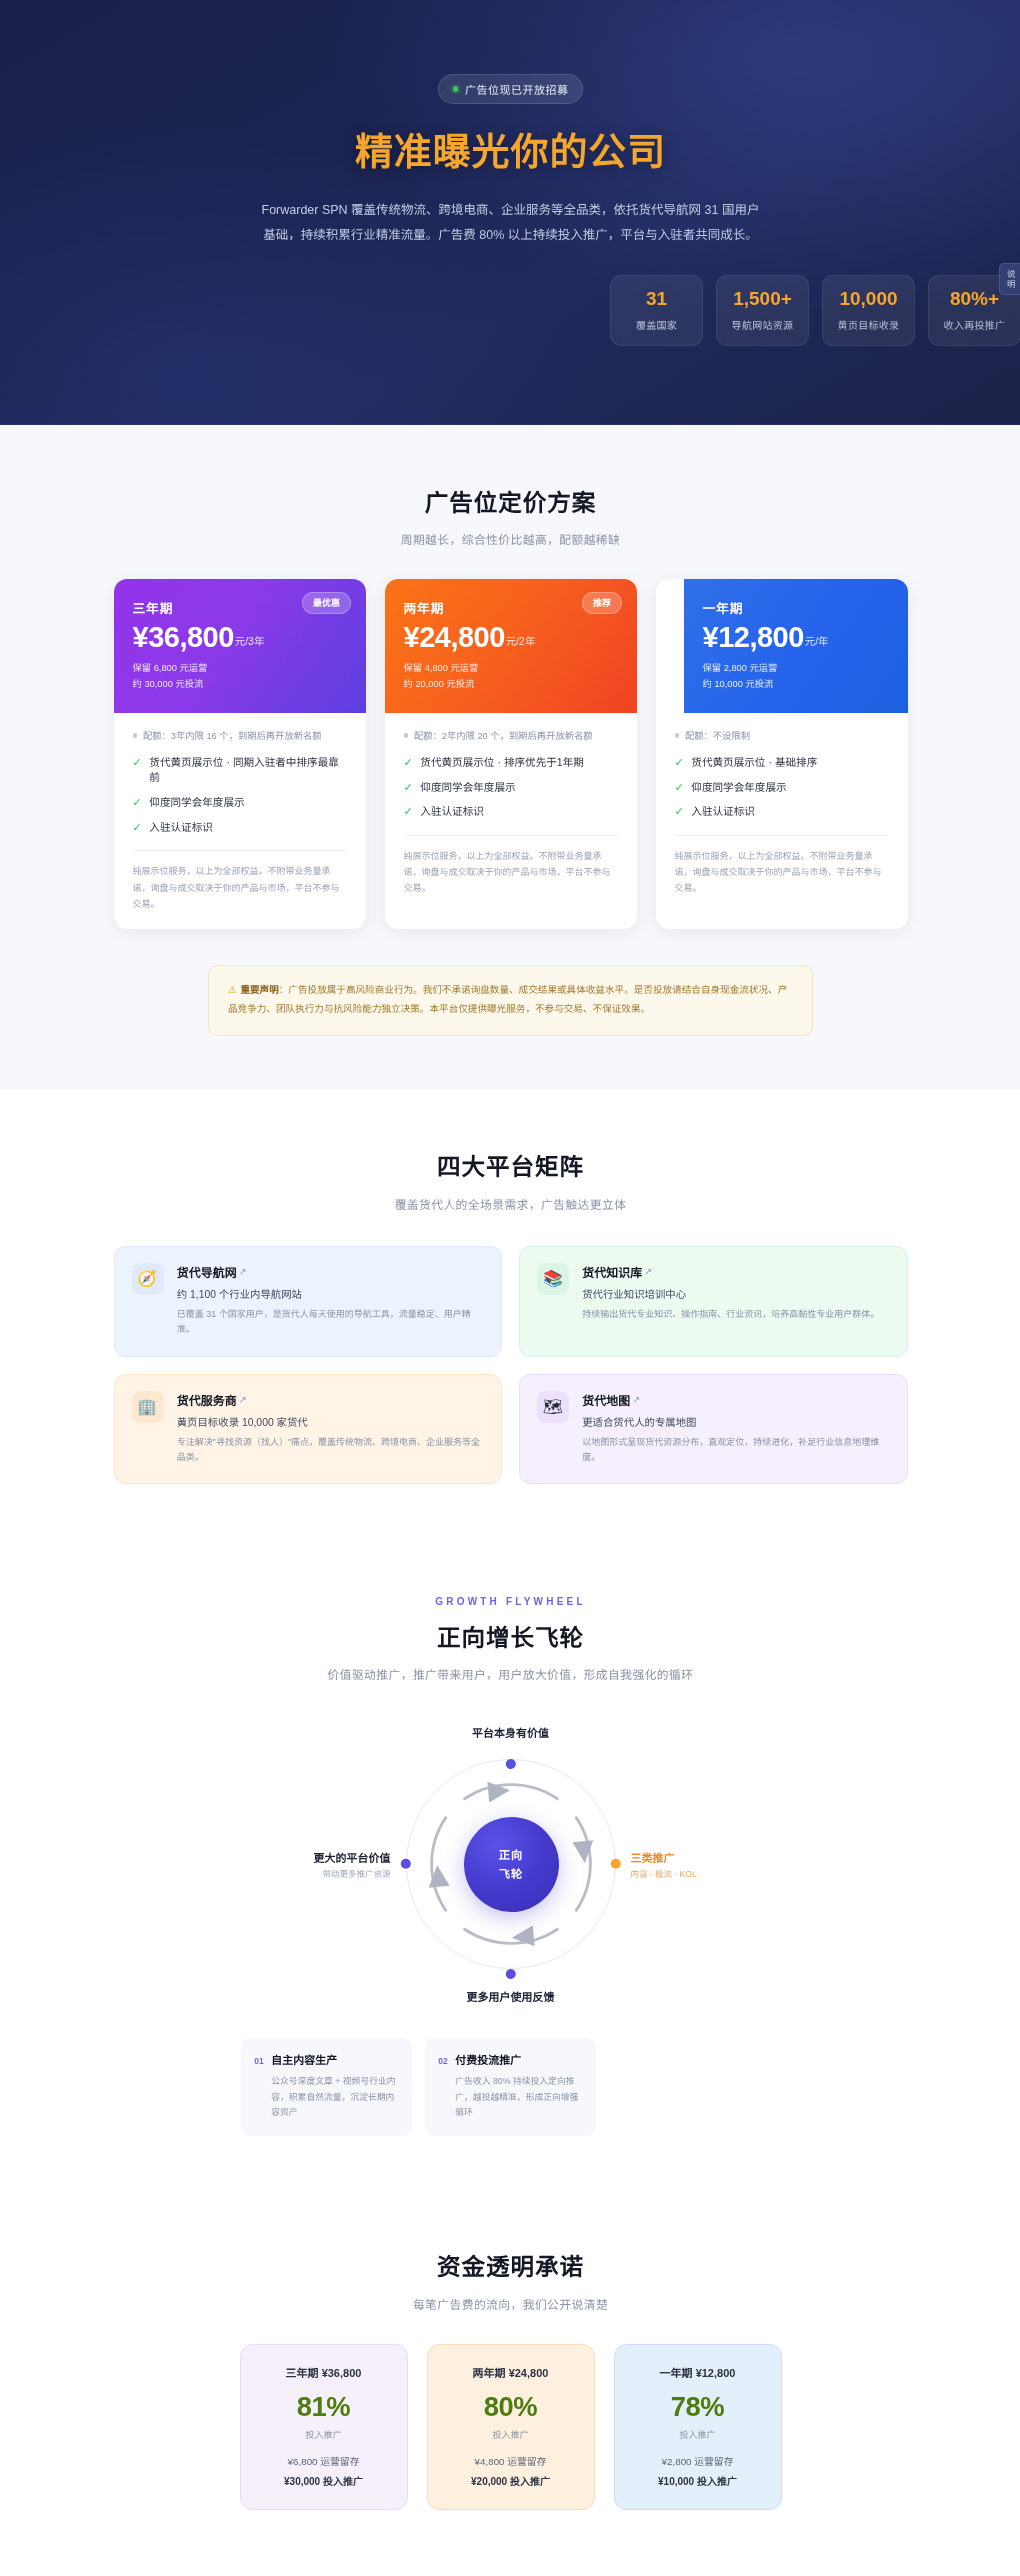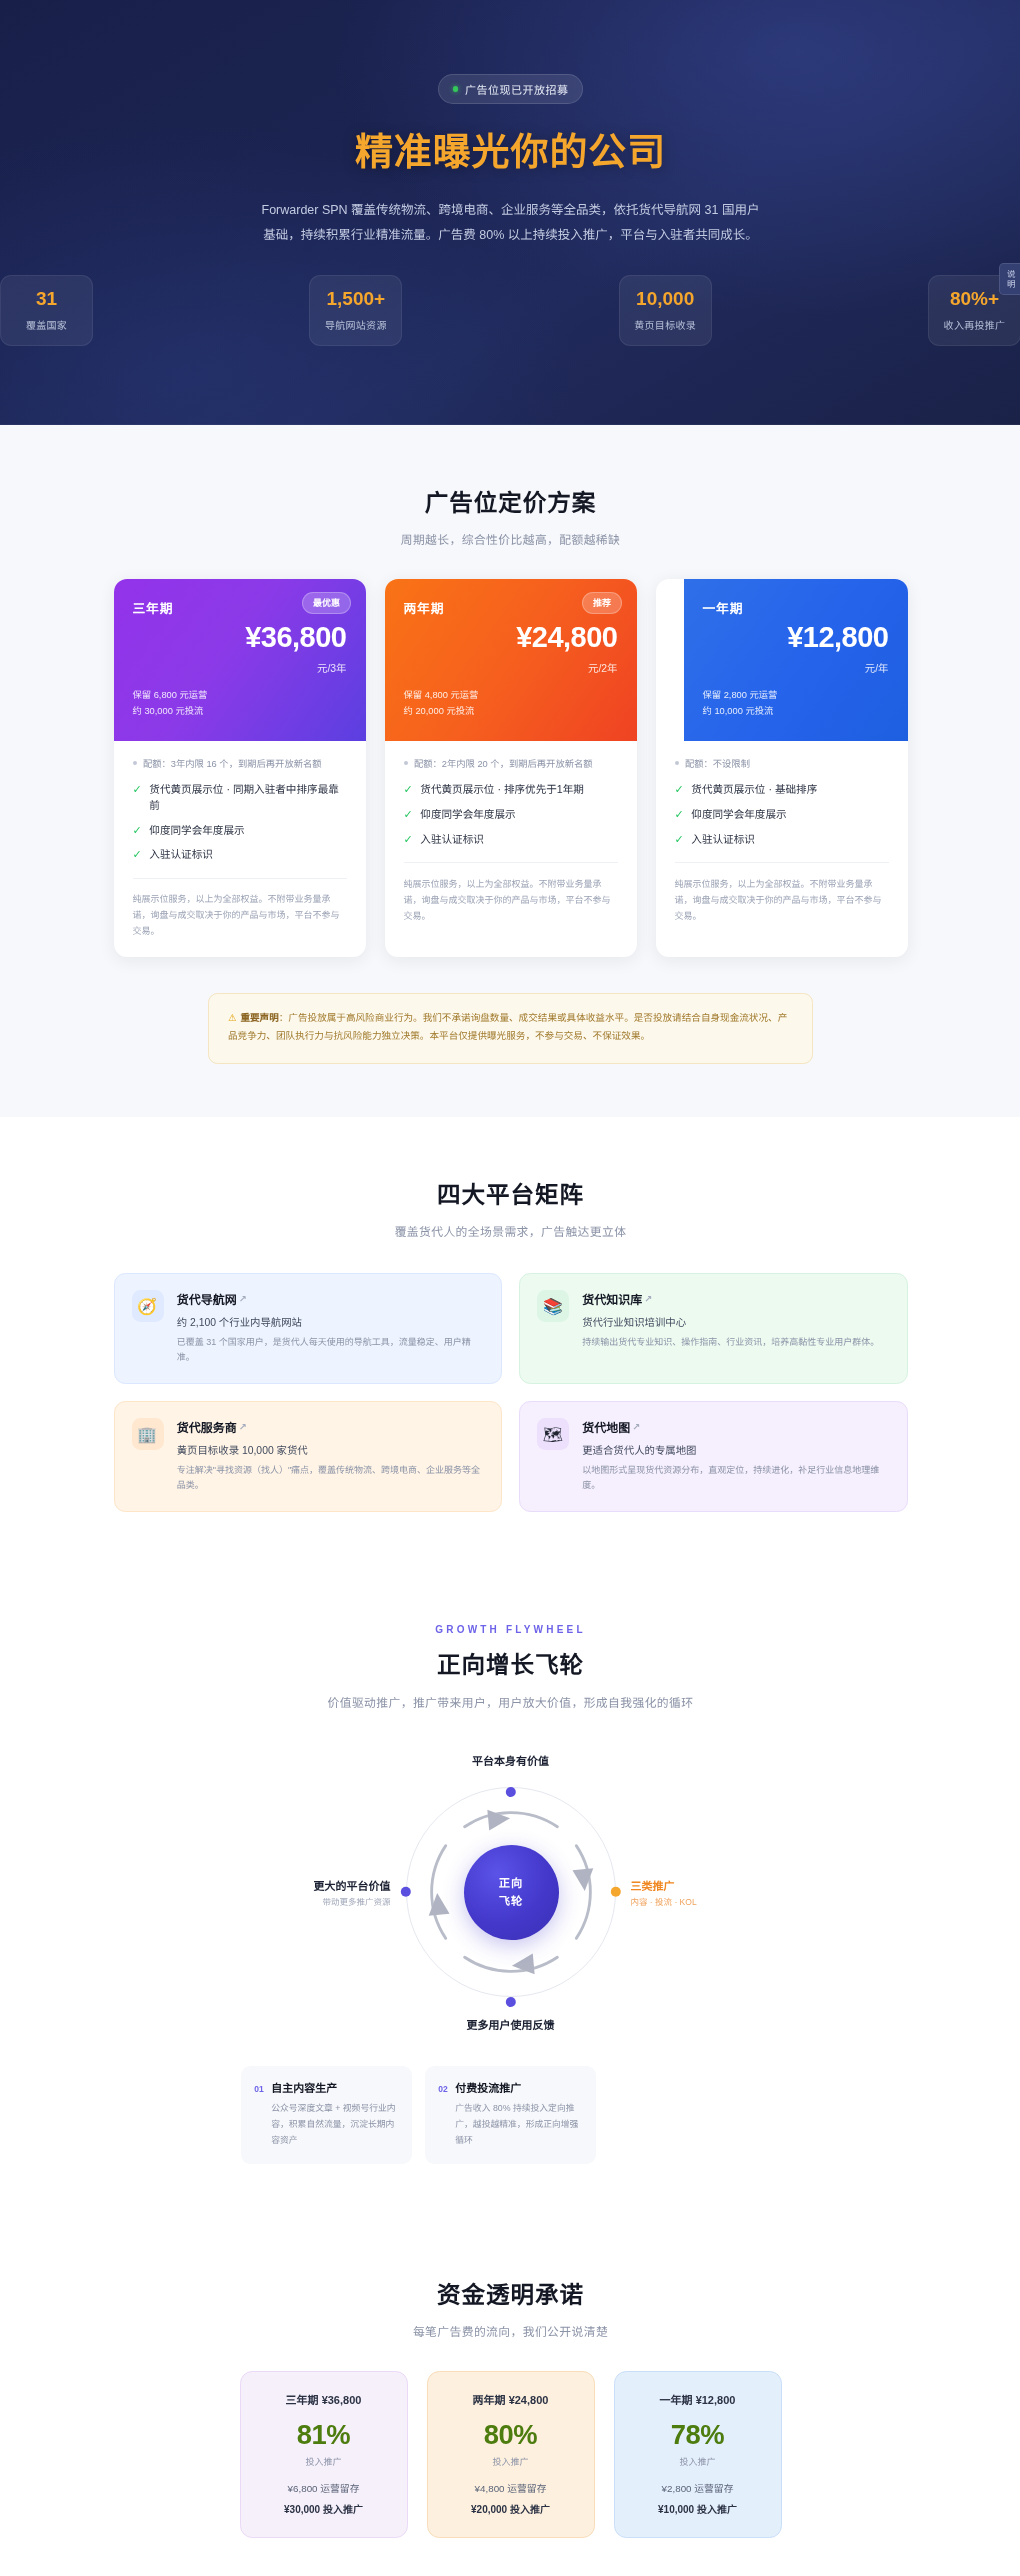"31" .hero-stats { gap: 5px -> 13px; justify-content: space-between -> flex-end }
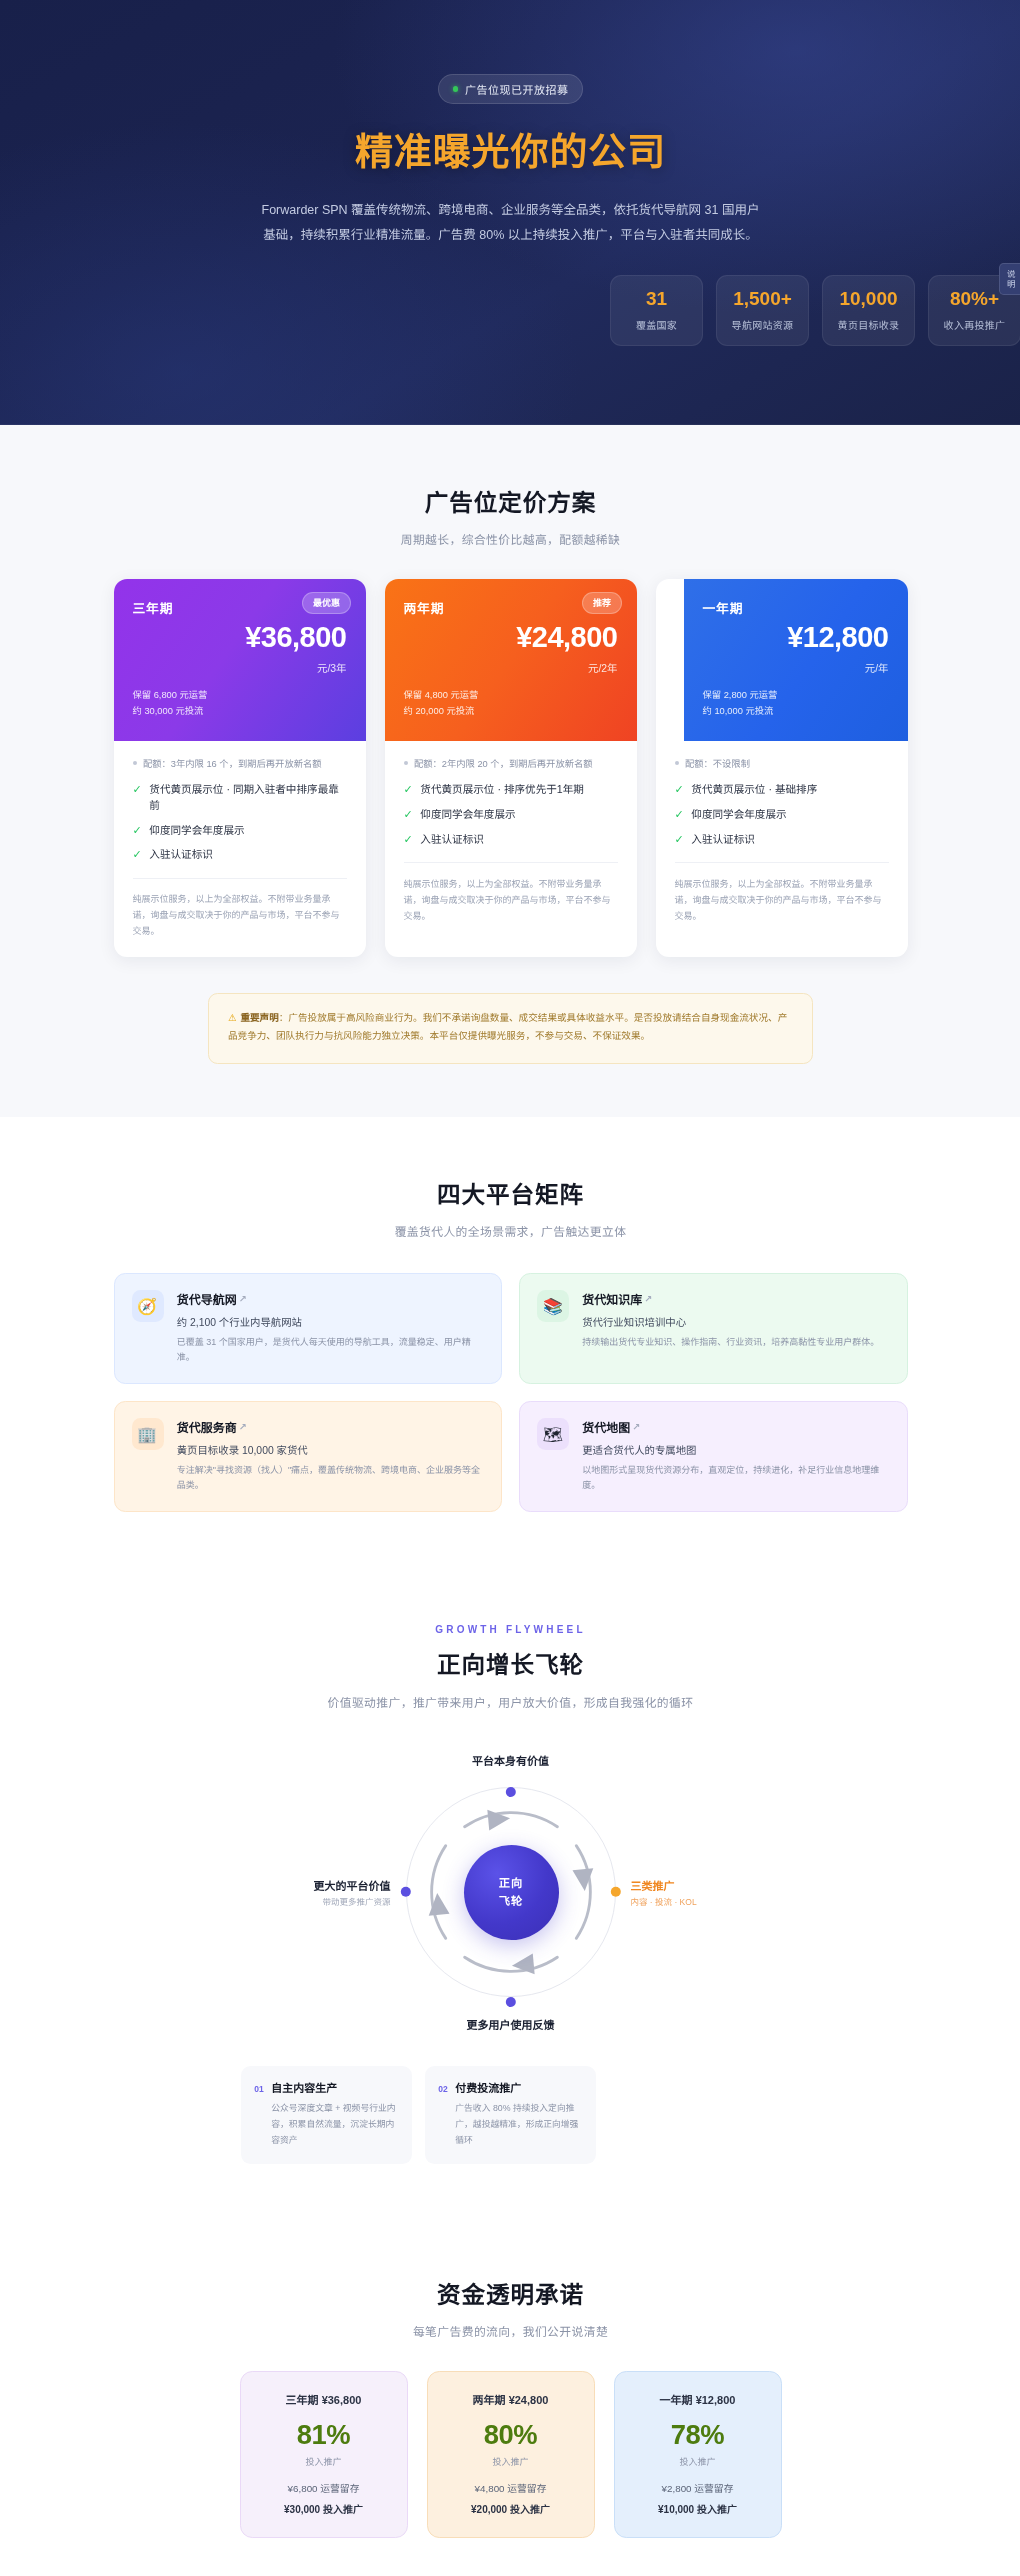"¥36,800" .price-amount-row { flex-direction: column -> none; gap: 8px -> 1px }
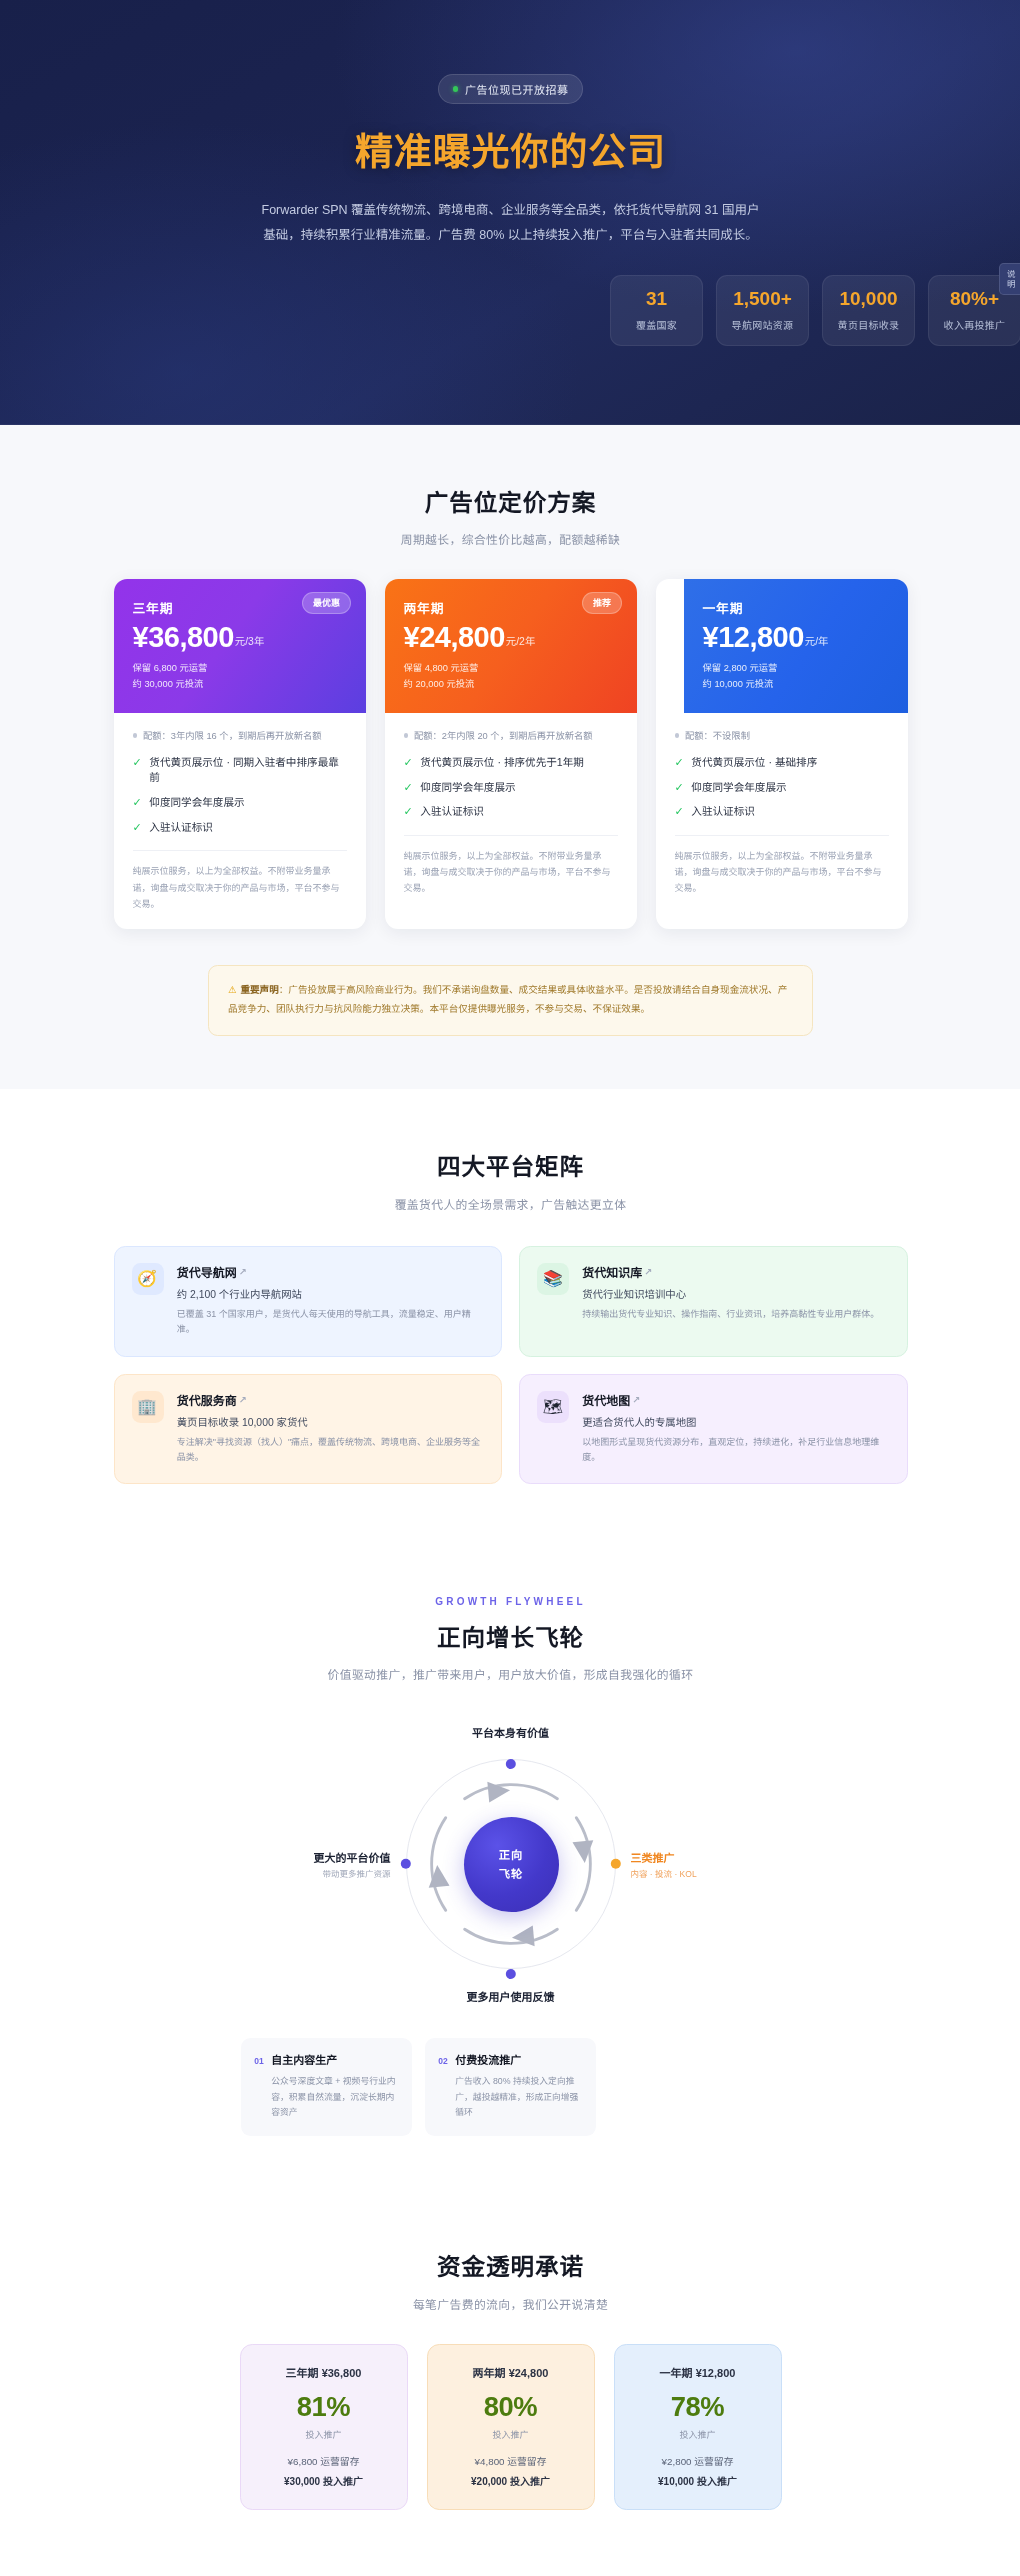"约 2,100 个行业内导航网站" div.plat-line { text: 2,100 -> 1,100 }
